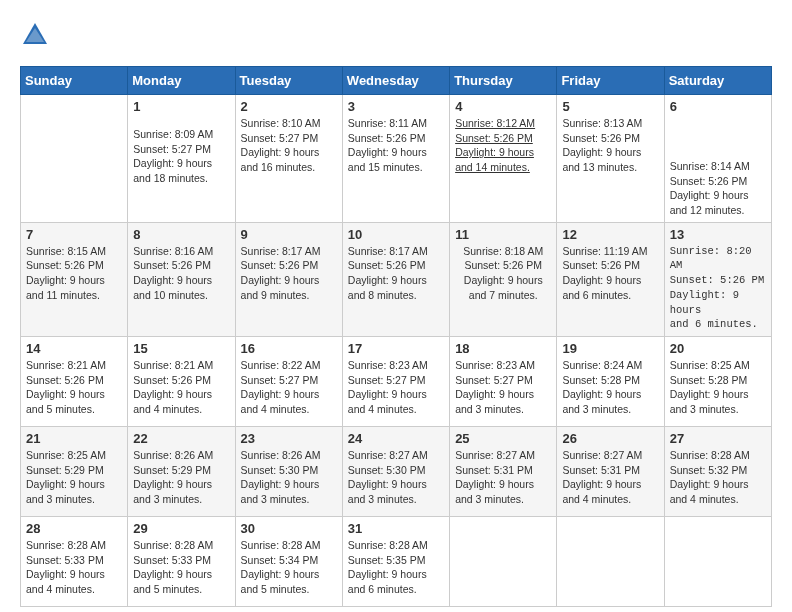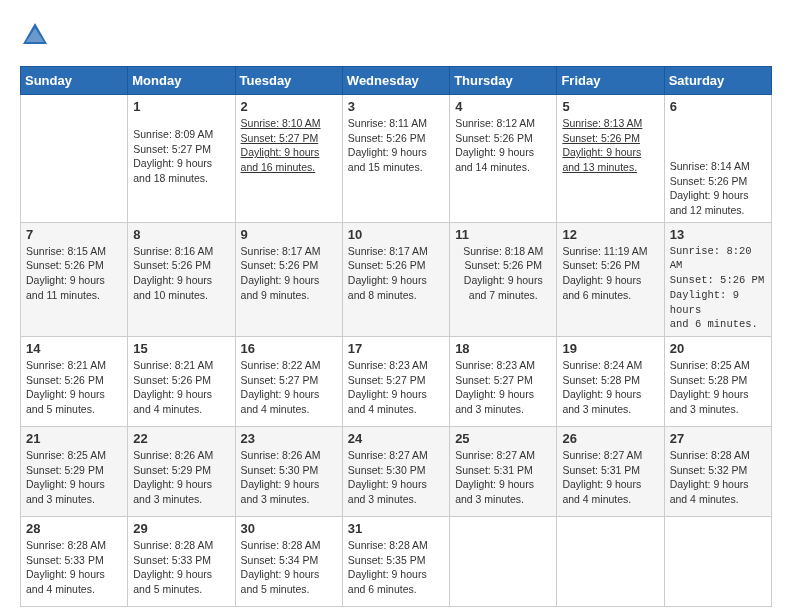"Sunrise: 8:10 AM" div.day-info { text-decoration: underline -> none }
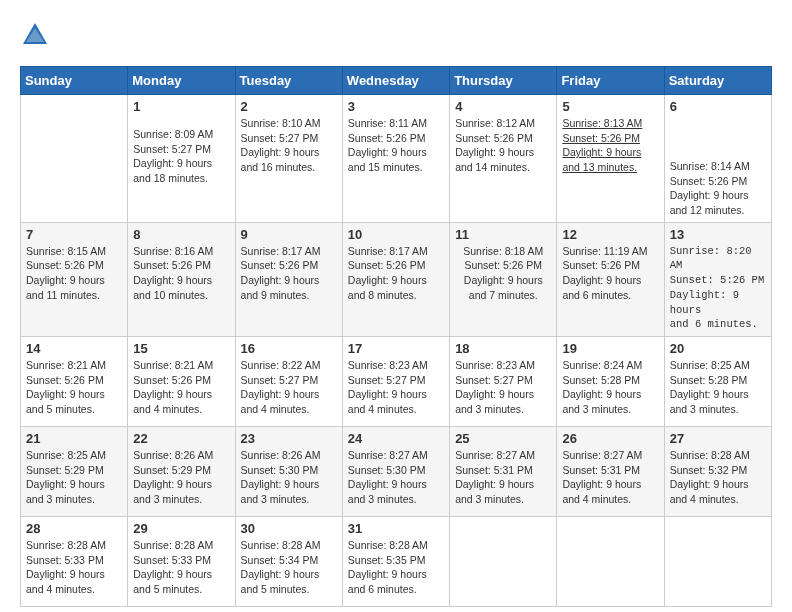"Sunrise: 8:12 AM" div.day-info { text-decoration: none -> underline }
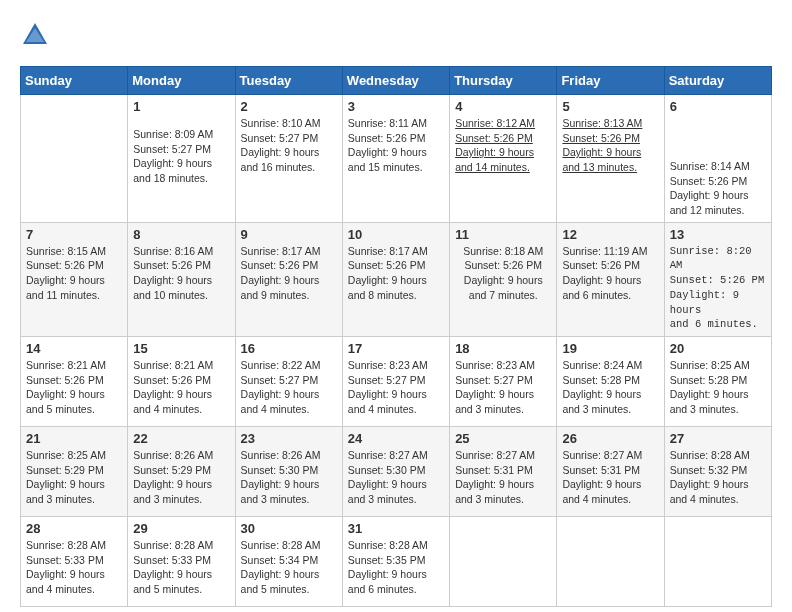"Sunrise: 8:13 AM" div.day-info { text-decoration: underline -> none }
